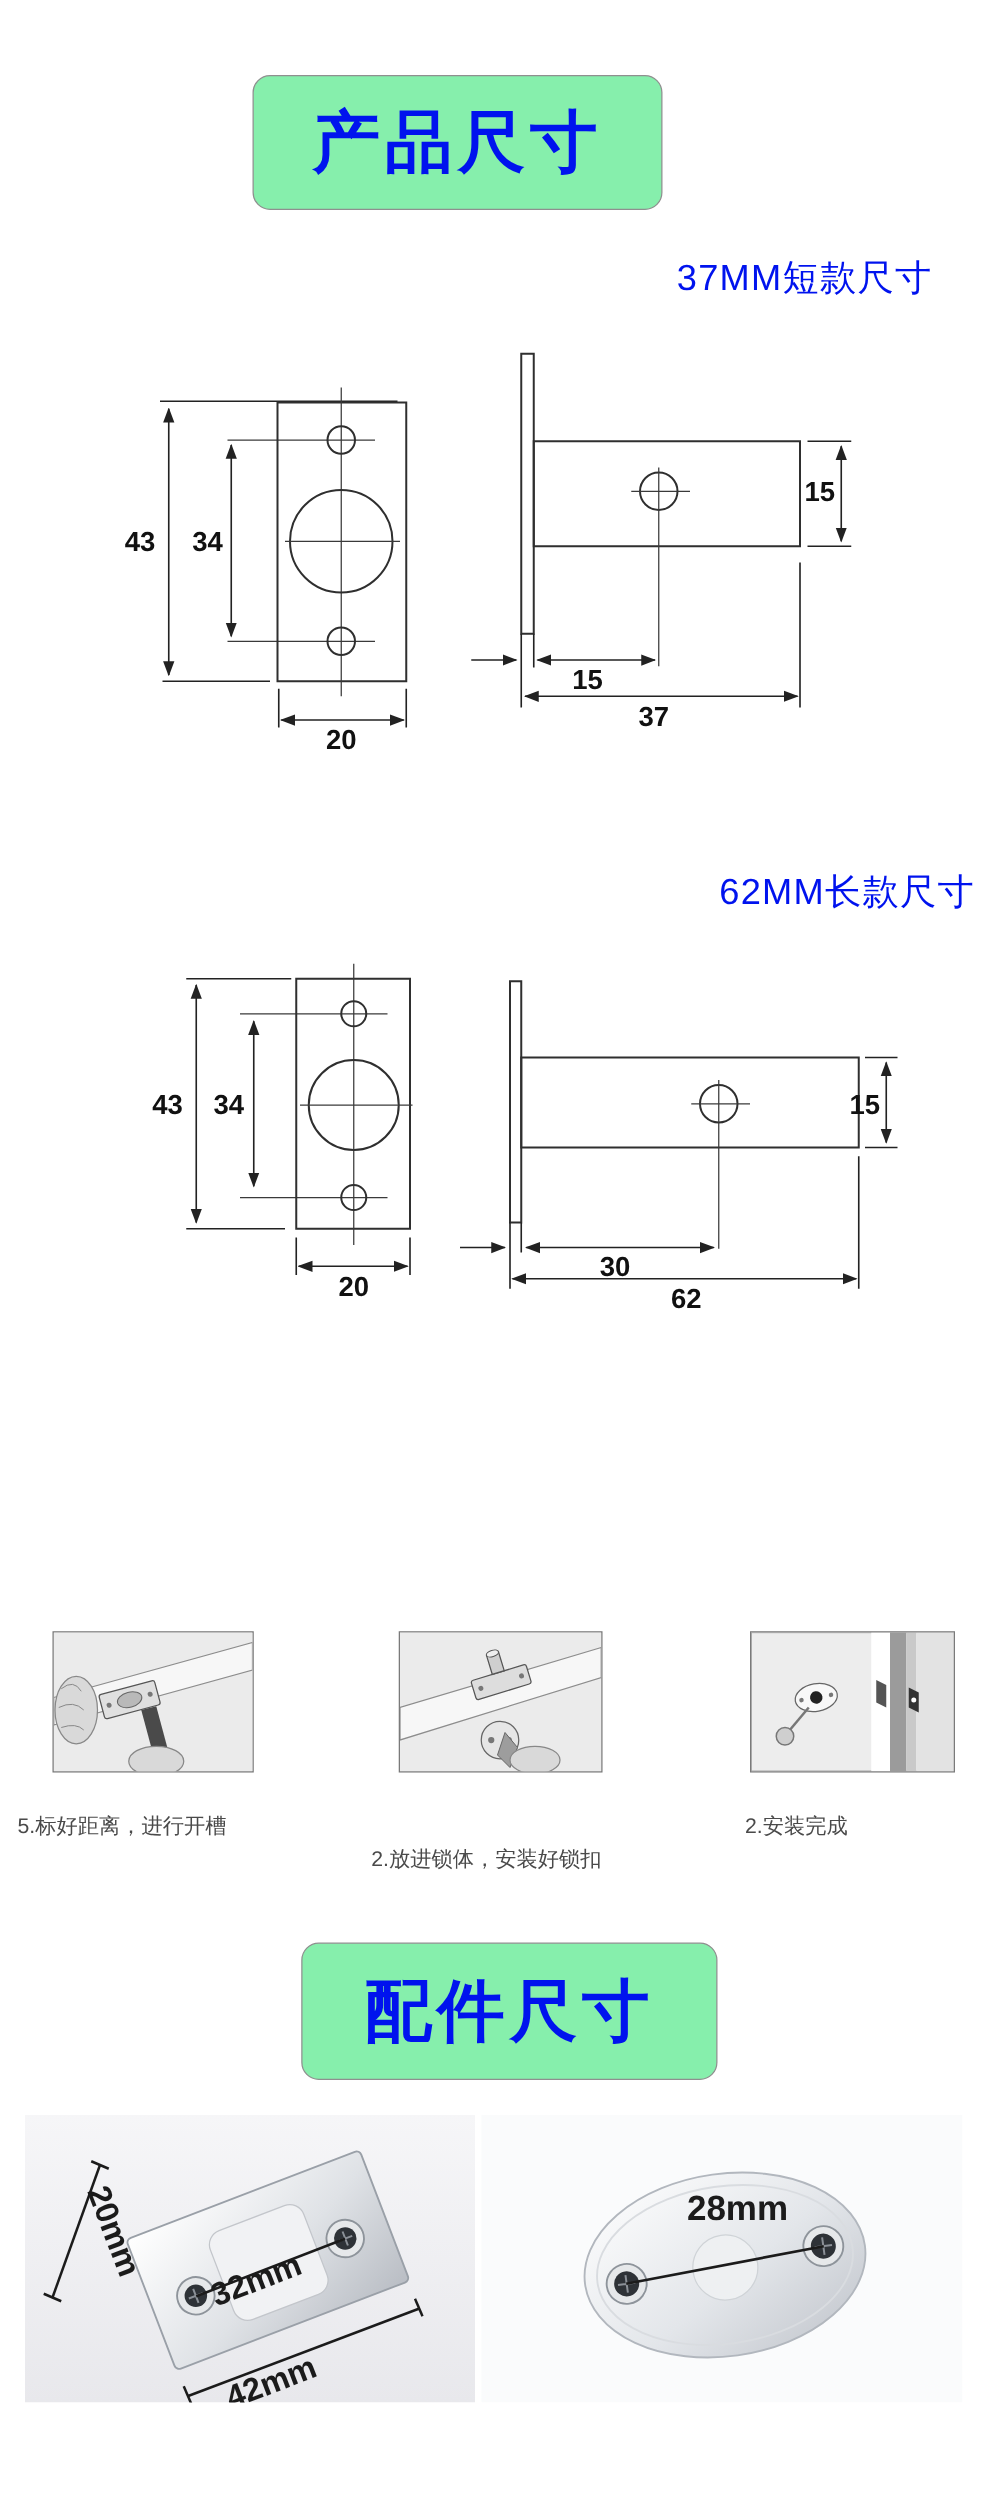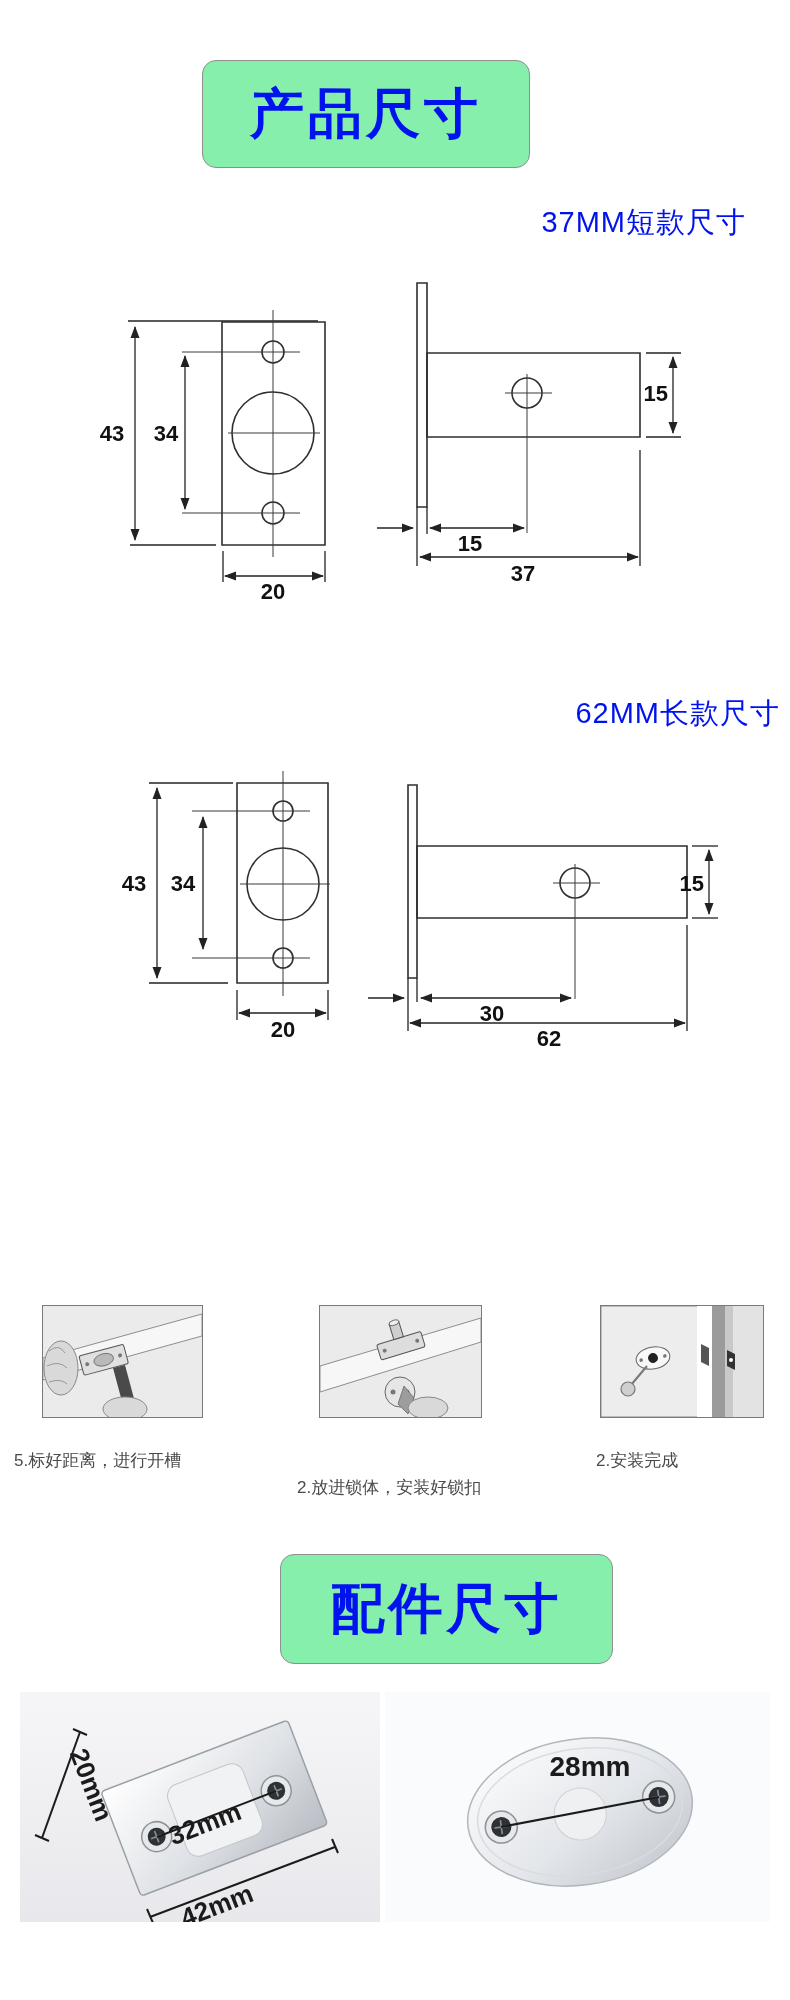"配件尺寸" div.hdr { margin-left: 39px -> none }
